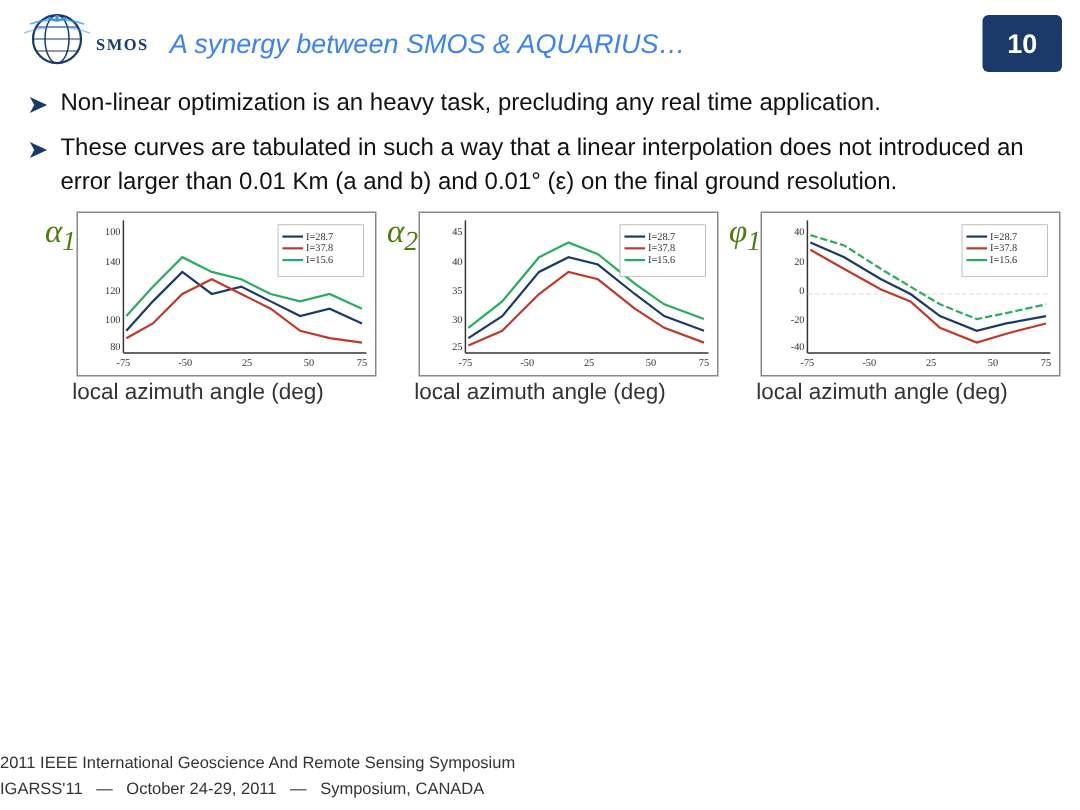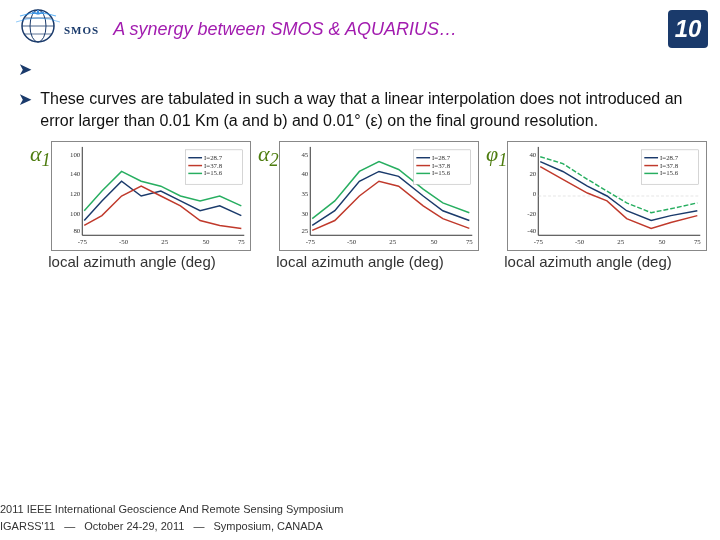"A synergy between SMOS &" .header-title { color: #a21caf -> #3b82f6 }
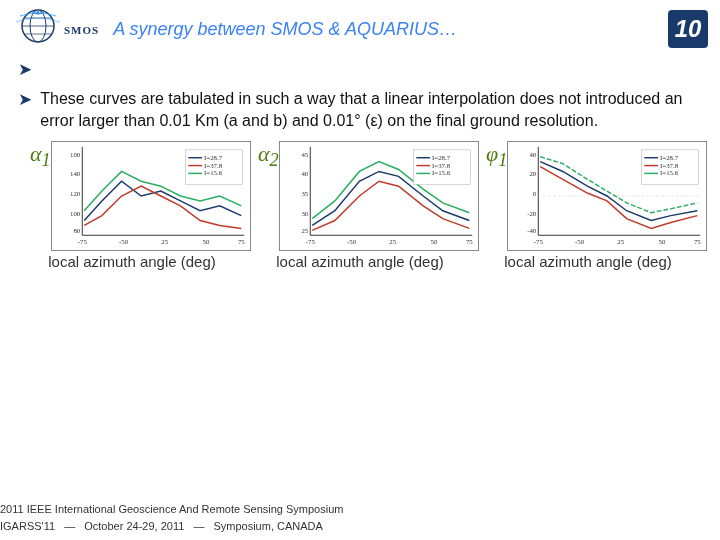"10" .slide-number { font-size: 24px -> 18px; font-style: italic -> none; width: 40px -> 53px }
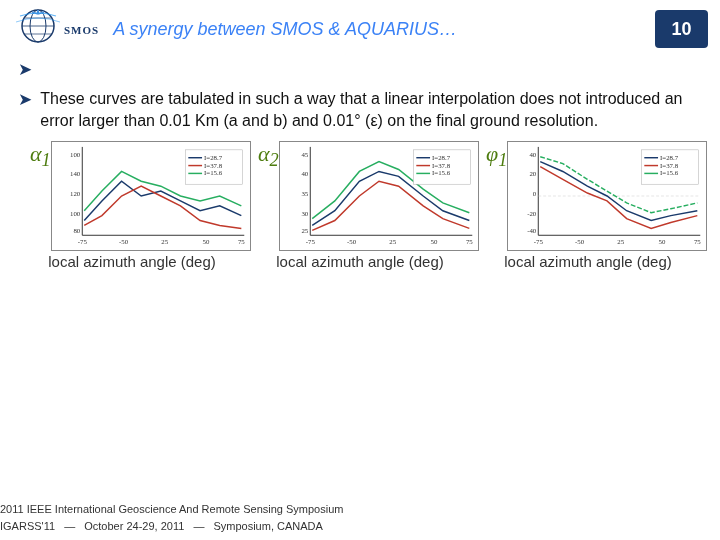"Non-linear optimization is an heavy" span.bullet-text { html: none -> <span>Non-linear optimization is an heavy task, precluding any real time application.</span> }
